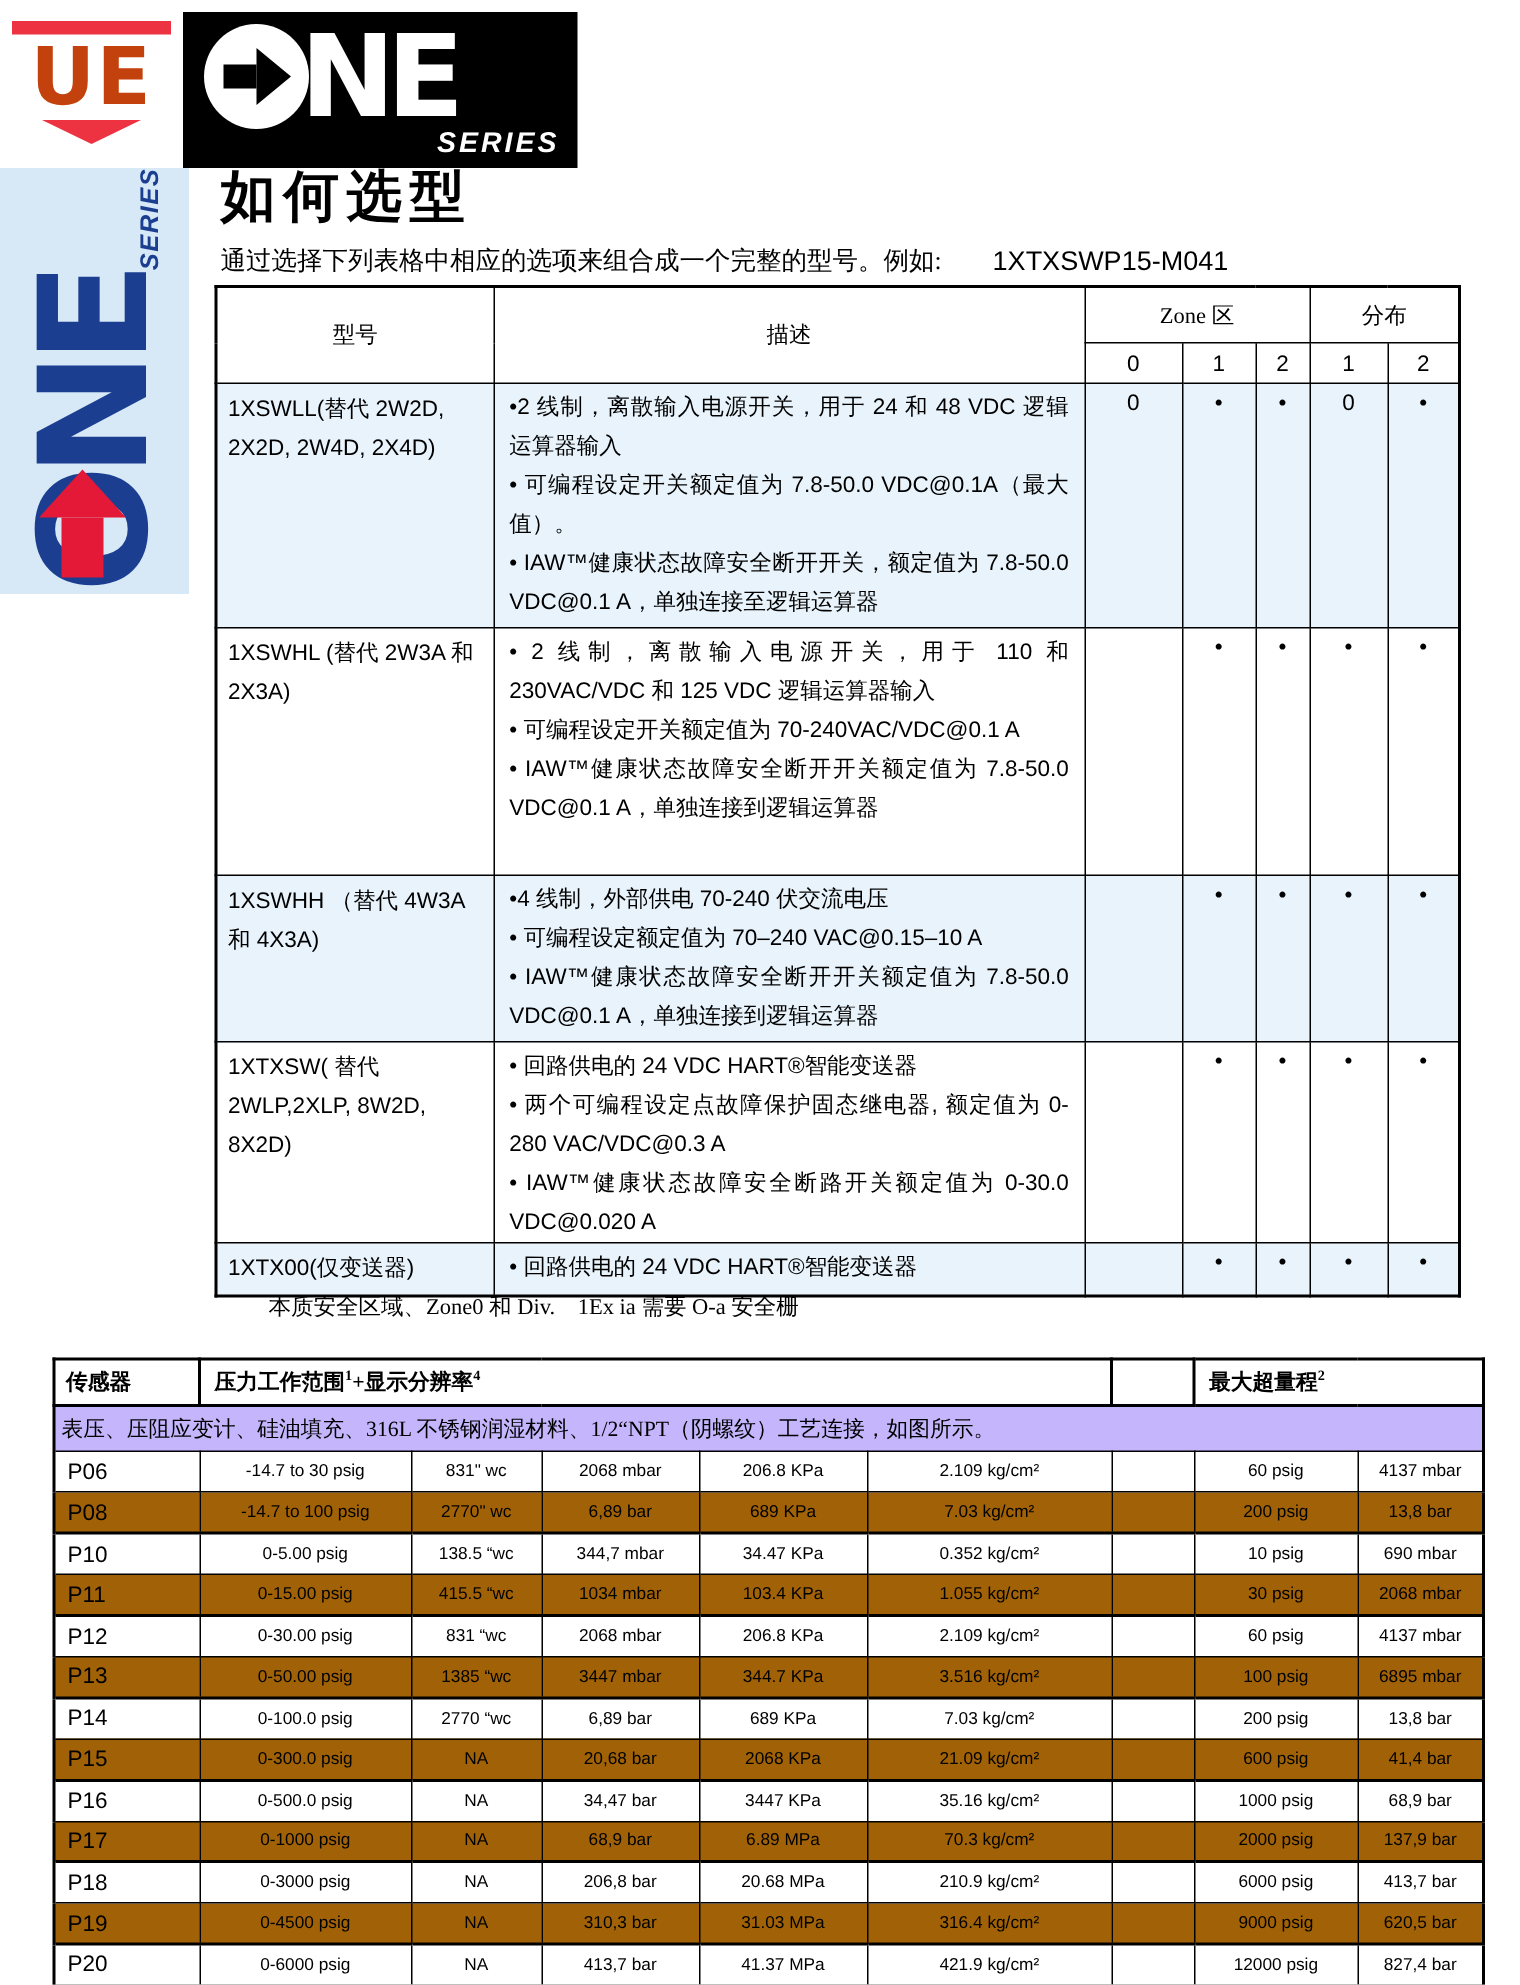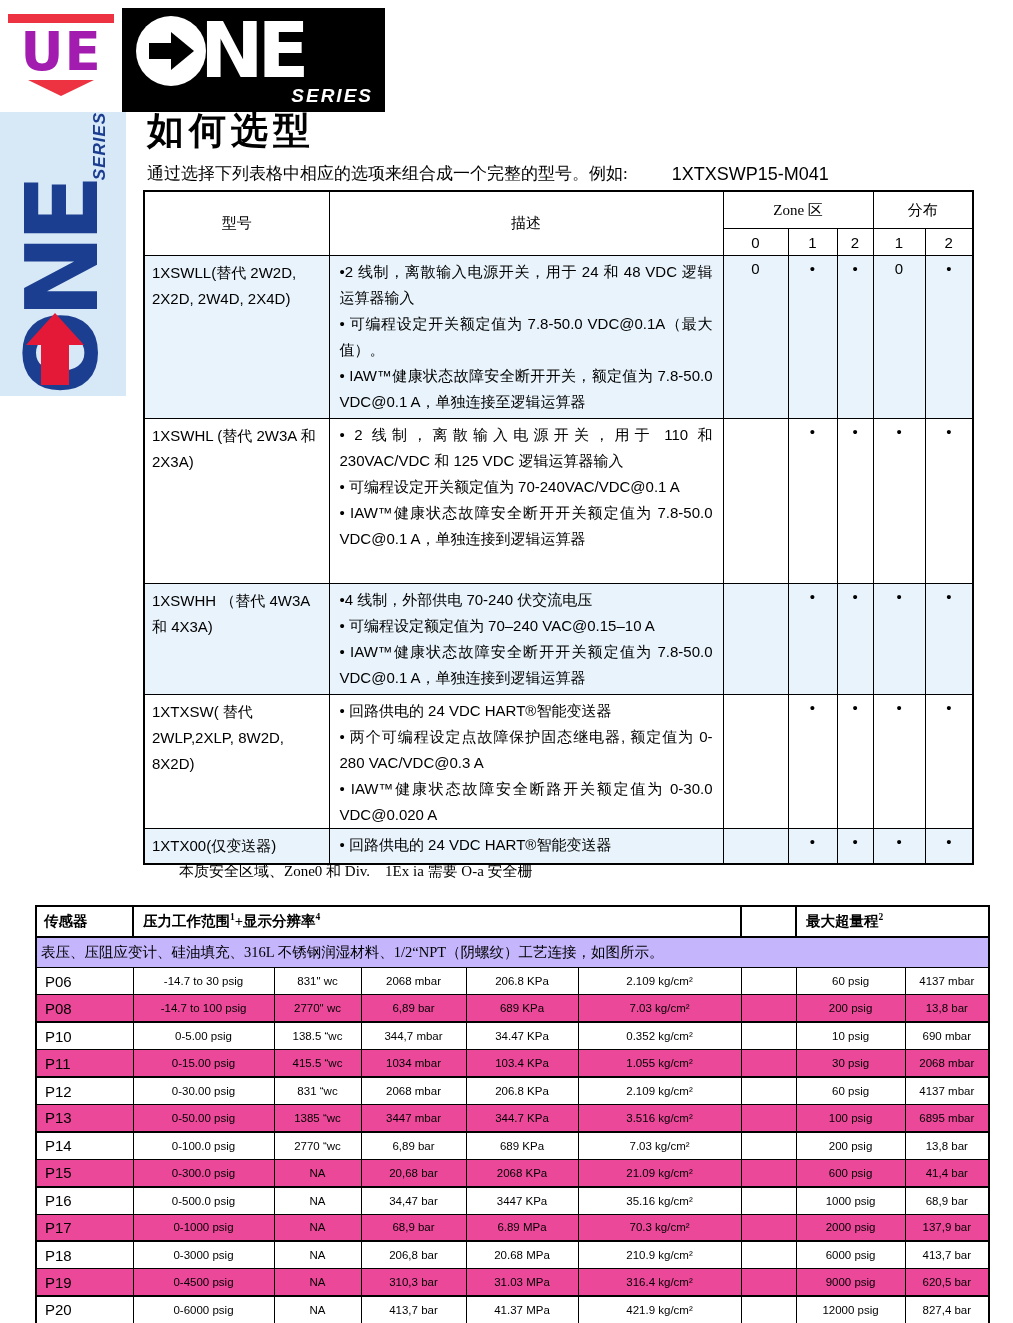"UE" .ue-text { color: #a21caf -> #c2410c }
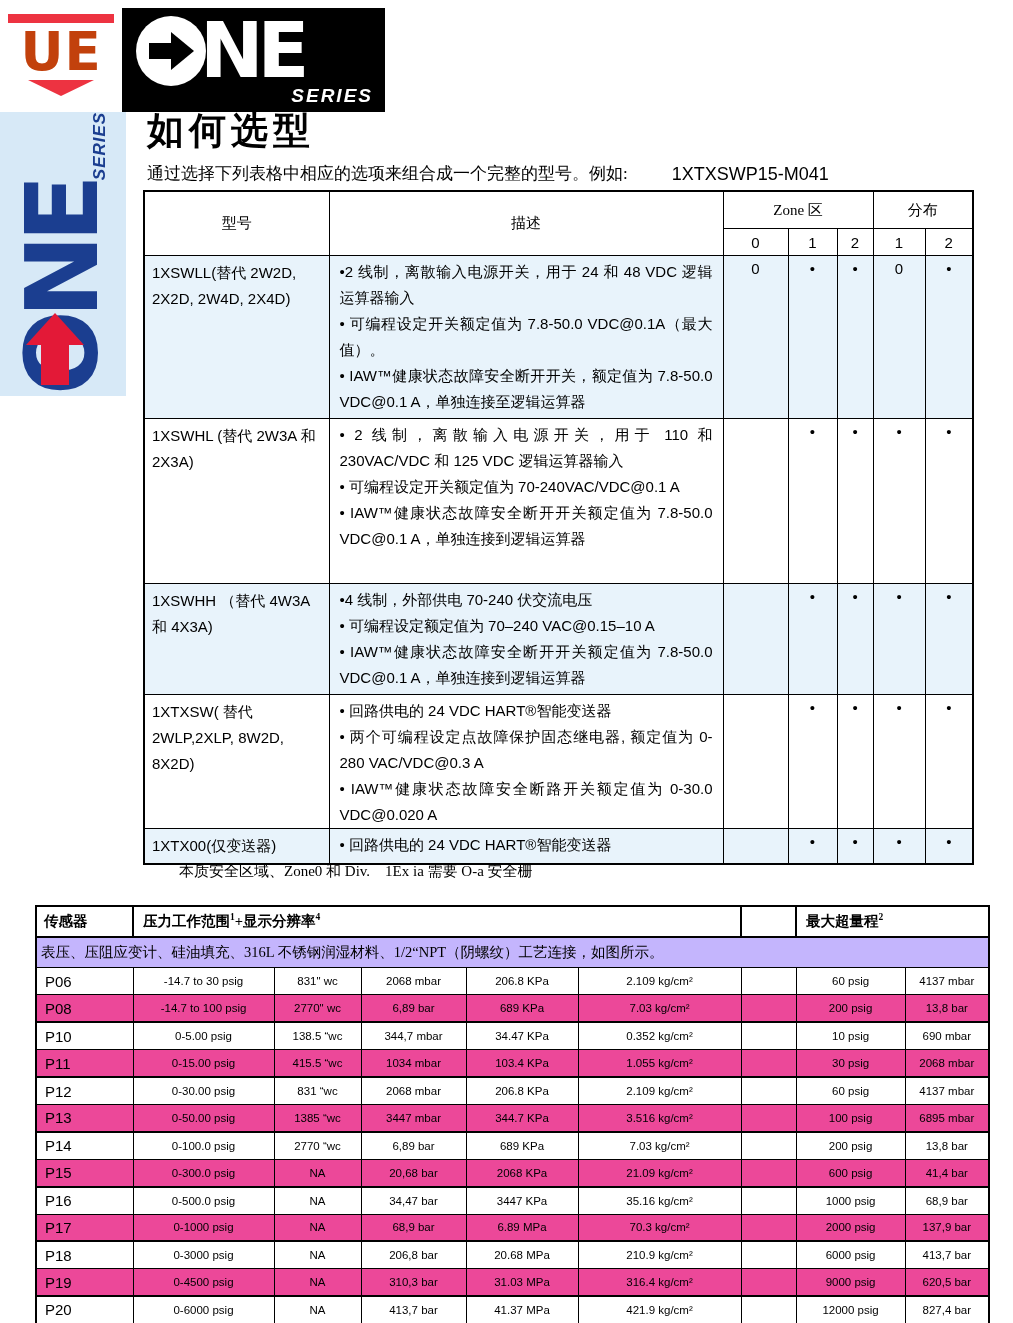"1XTXSWP15-M041" .example { margin-left: 44px -> 34px }
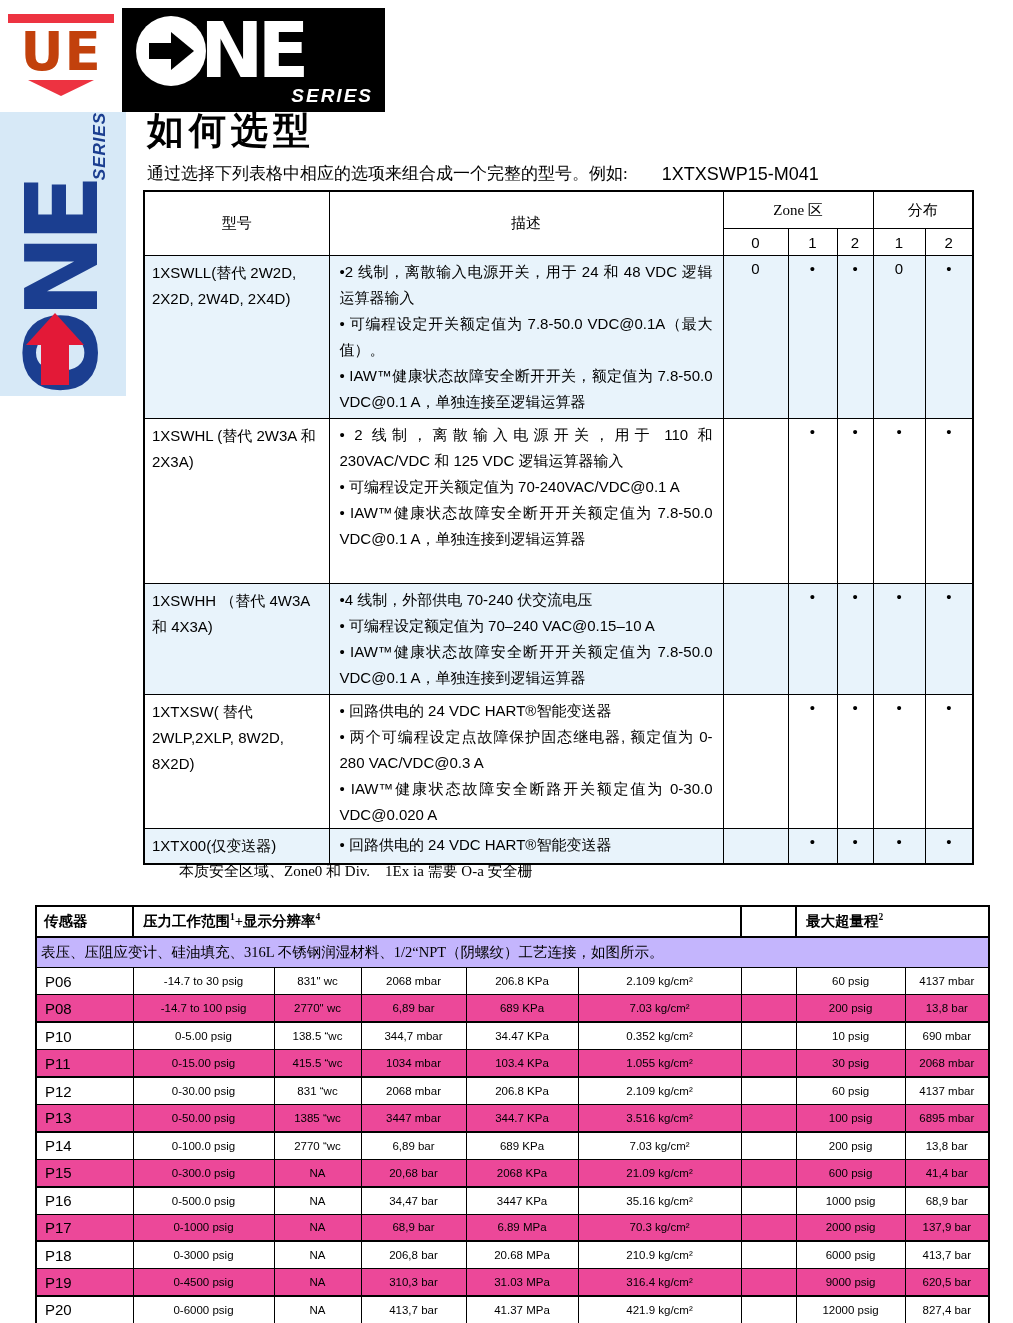"P08" .sensor-table tbody tr.shaded { background: #ec4899 -> #a16207 }
